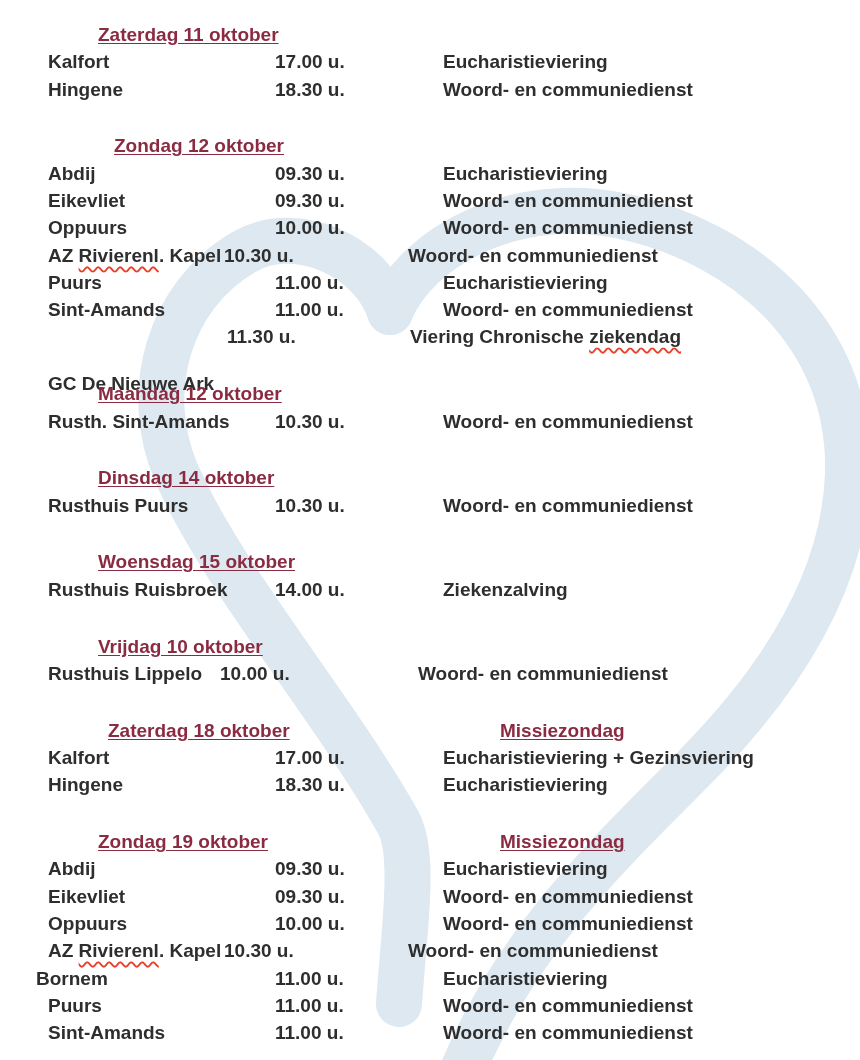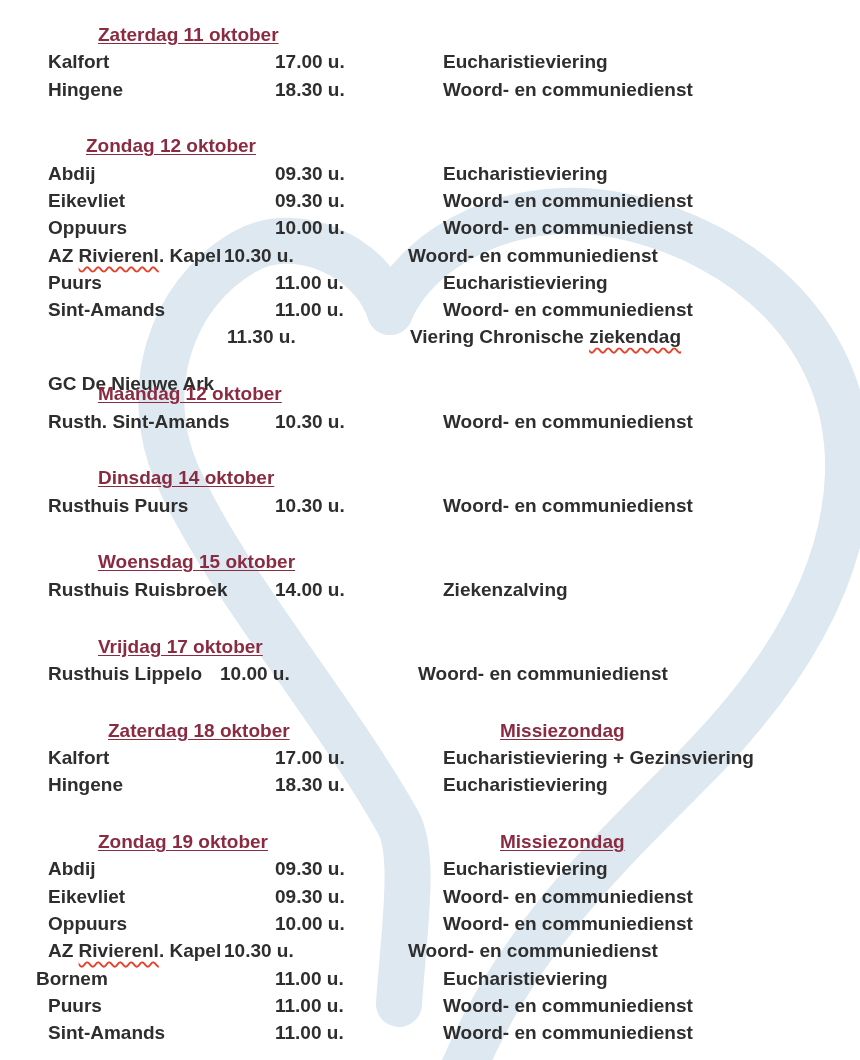"Zondag 12 oktober" span.hd { left: 86px -> 114px }
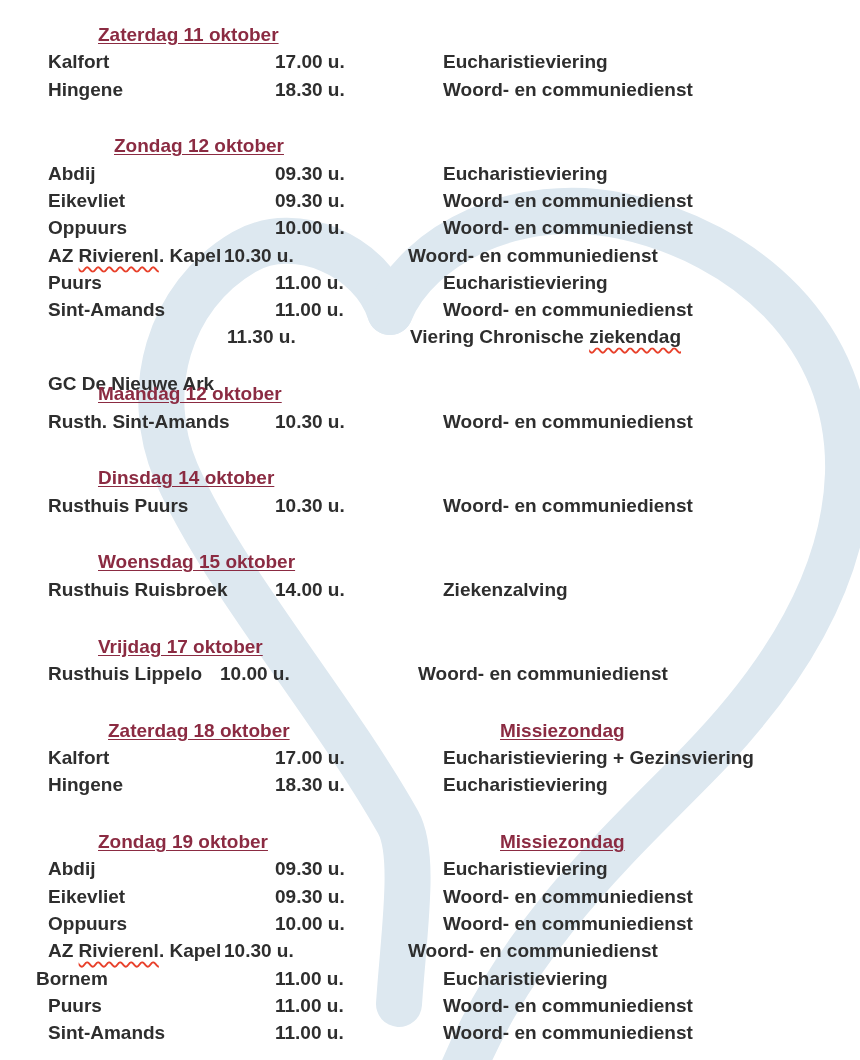"Vrijdag 17 oktober" span.hd { text: 17 -> 10 }
